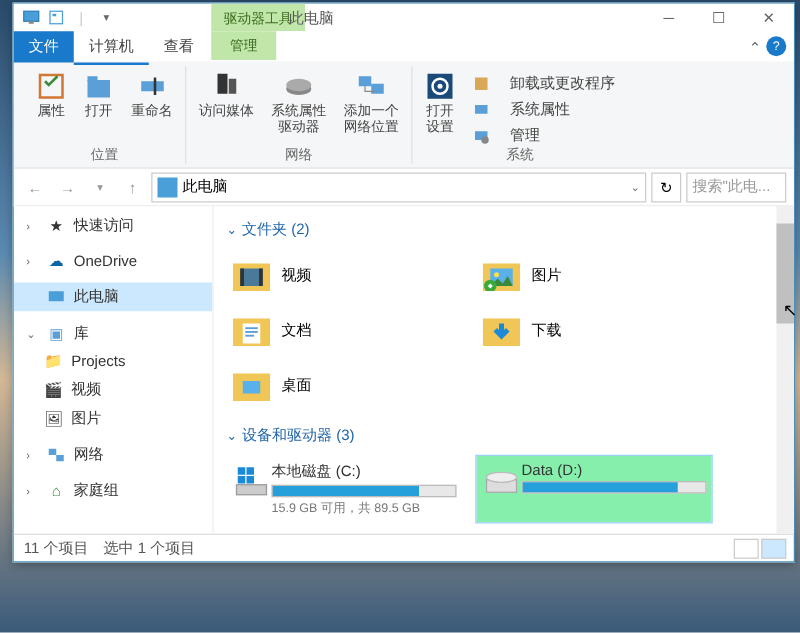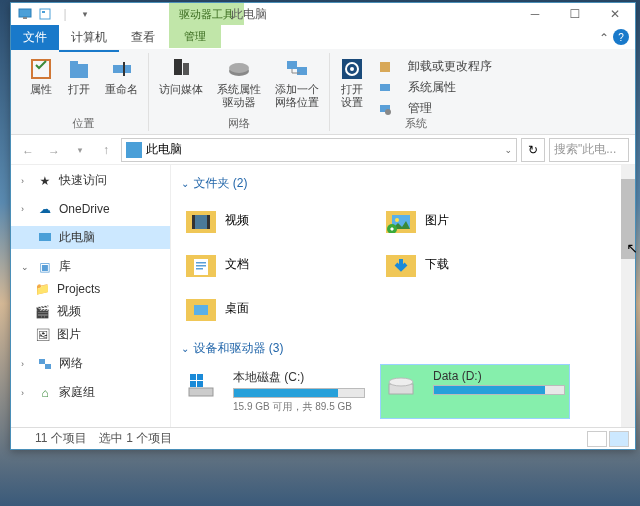"本地磁盘 (C:)" .drive-item { gap: 16px -> 0 }
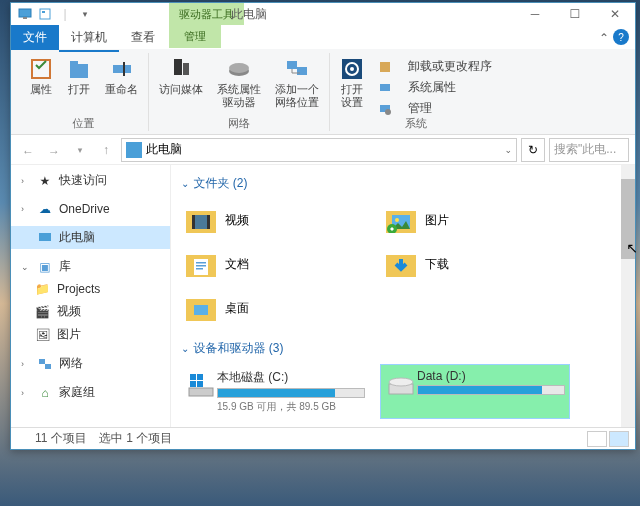"11 个项目" .statusbar { padding: 0 24px -> 0 8px }
